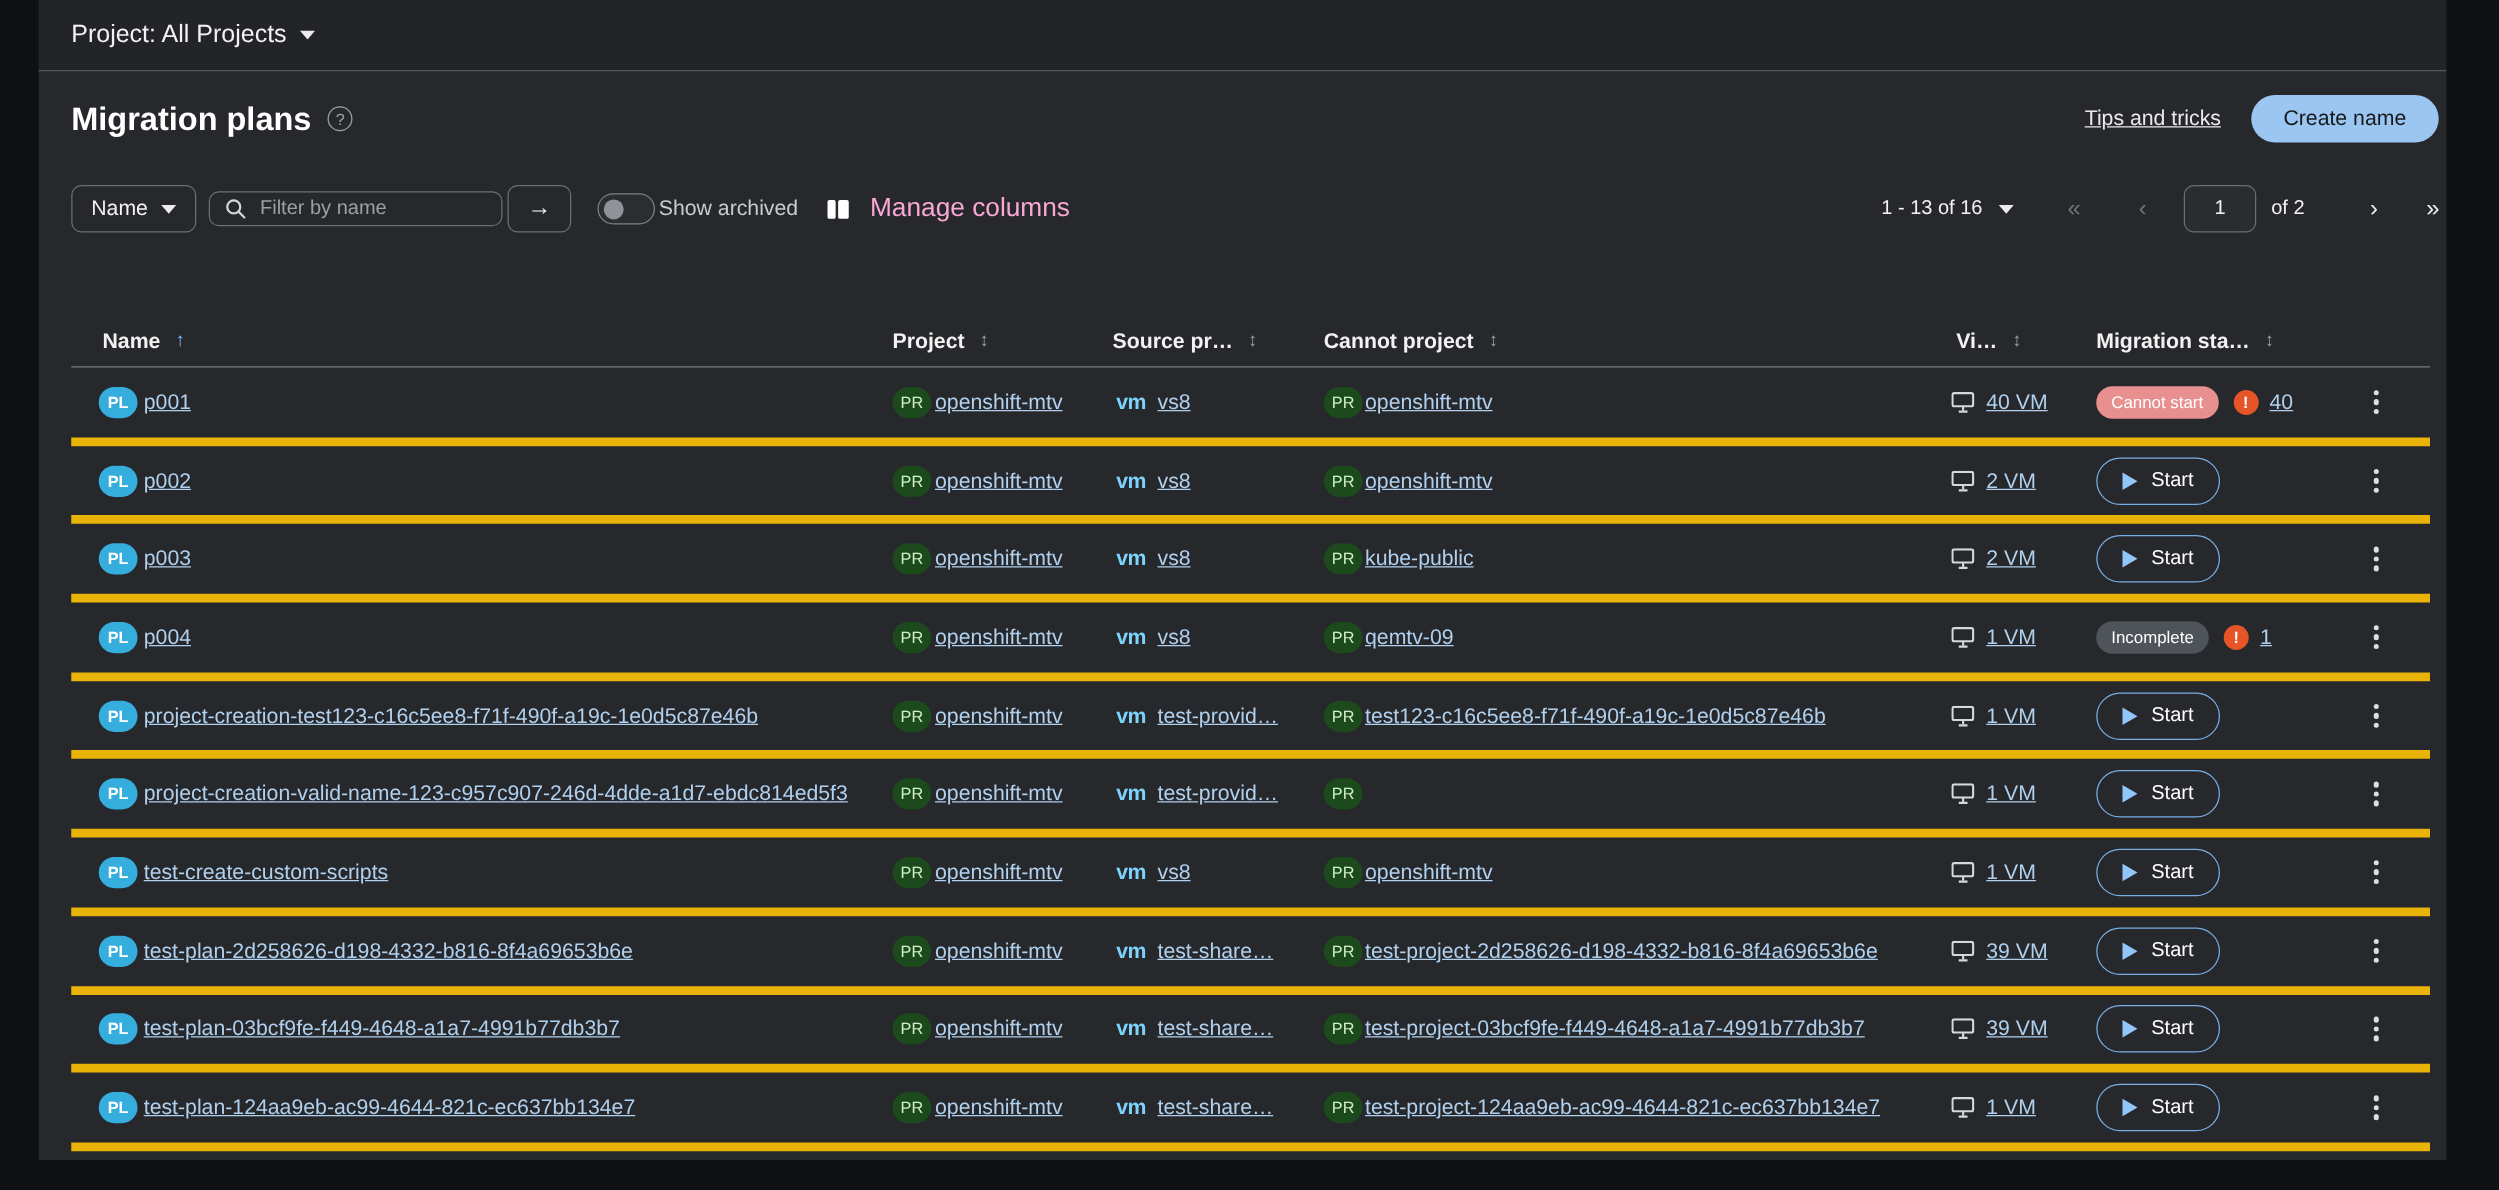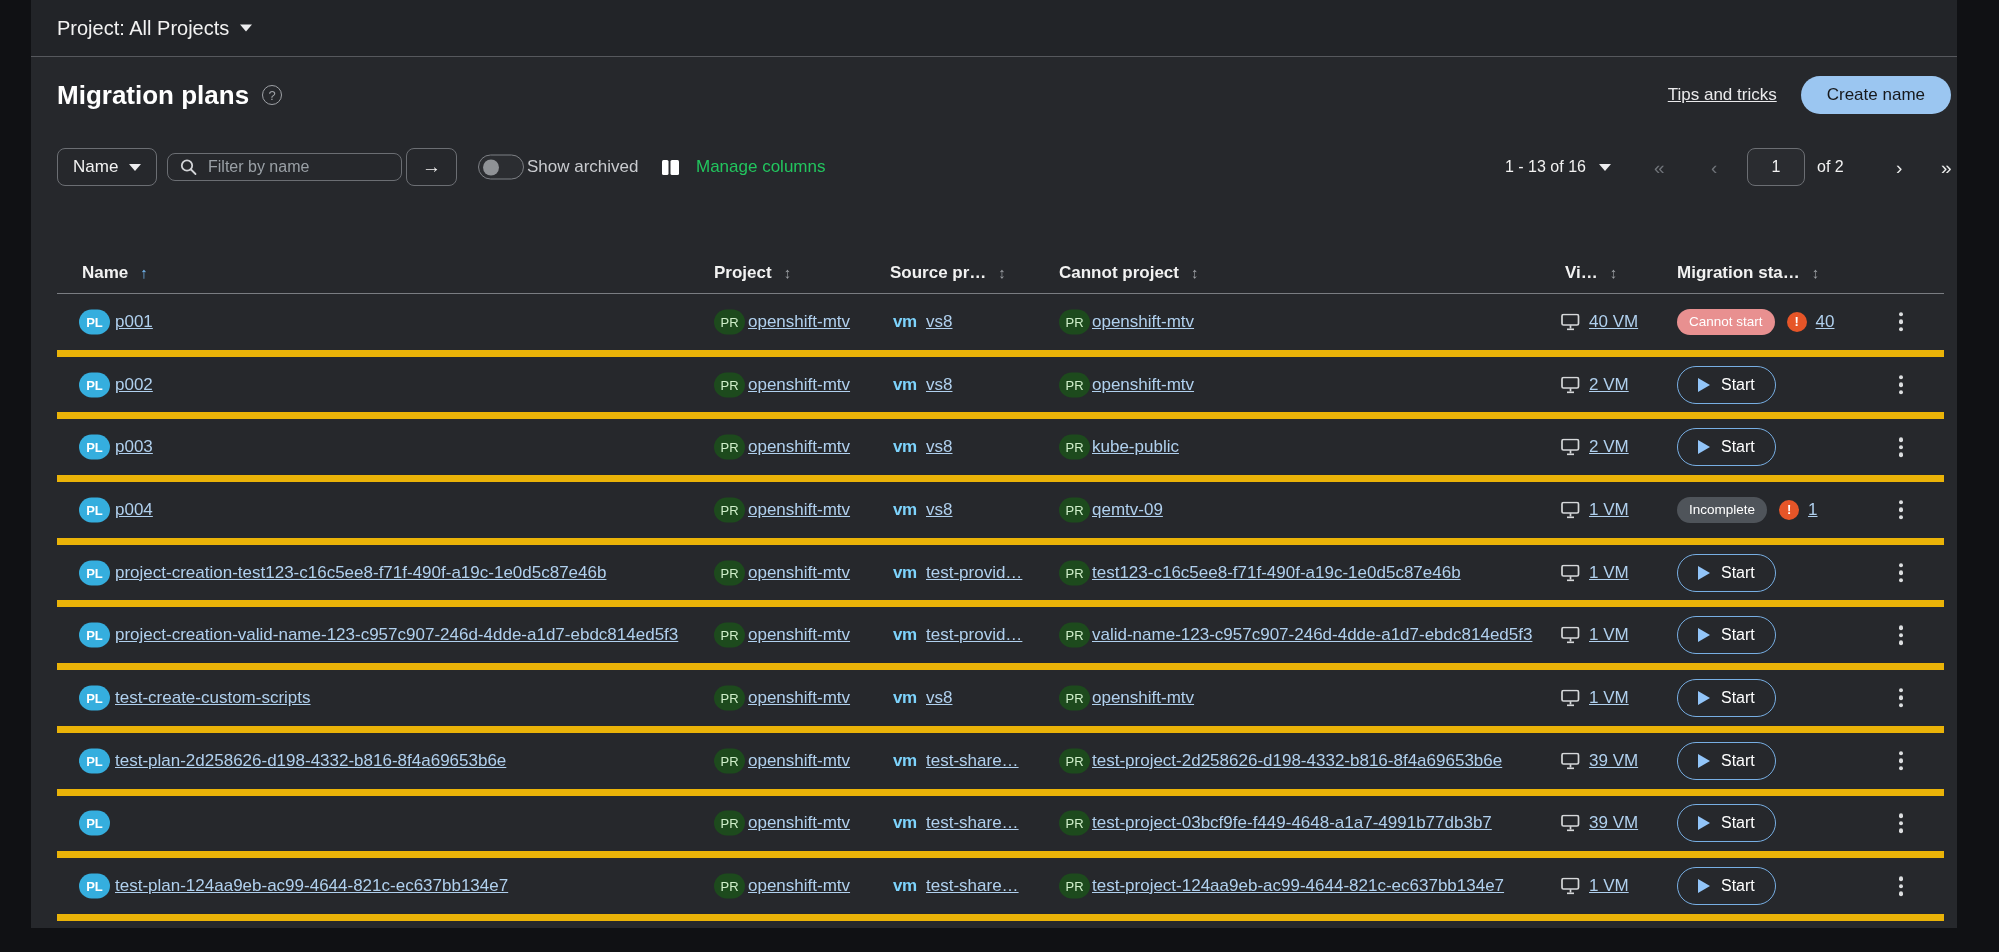"Manage columns" .mc { color: #22c55e -> #f9a8d4; font-size: 17px -> 21px }
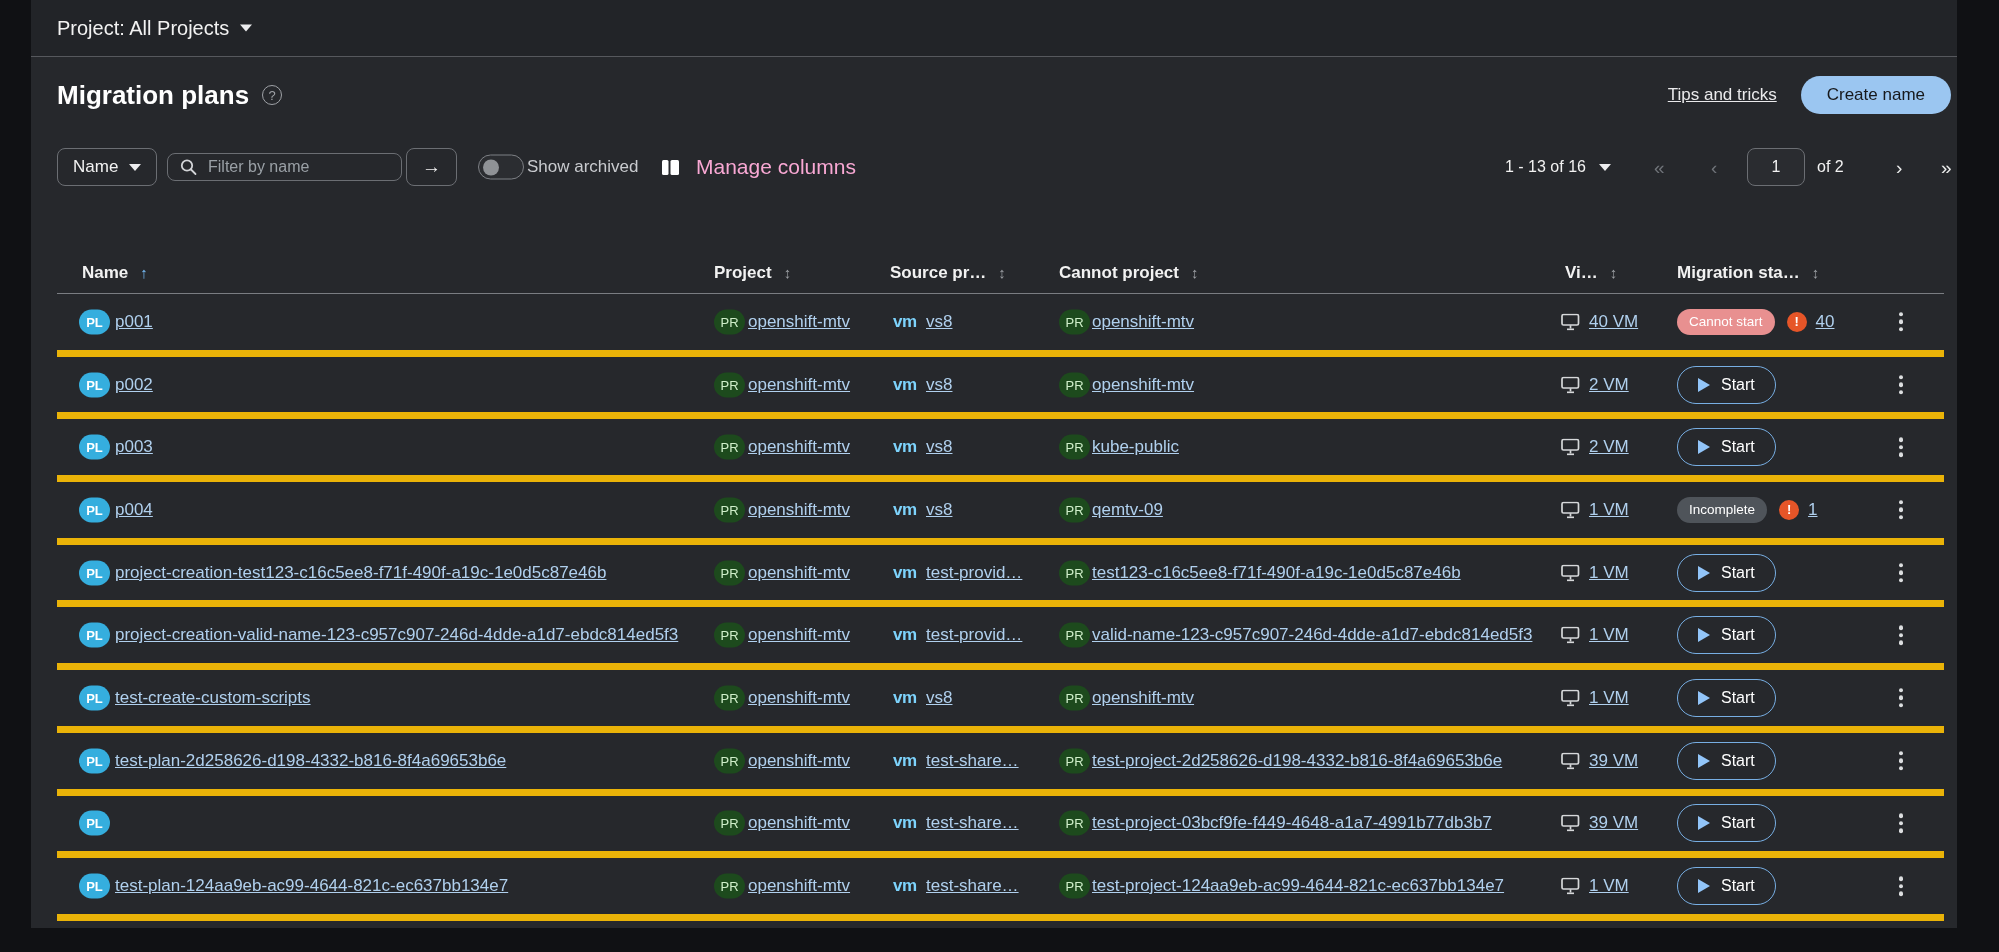"valid-name-123-c957c907-246d-4dde-a1d7-e" a.lnk { html: <a>valid-name-123-c957c907-246d-4dde-a1d7-ebdc814ed5f3</a> -> none }
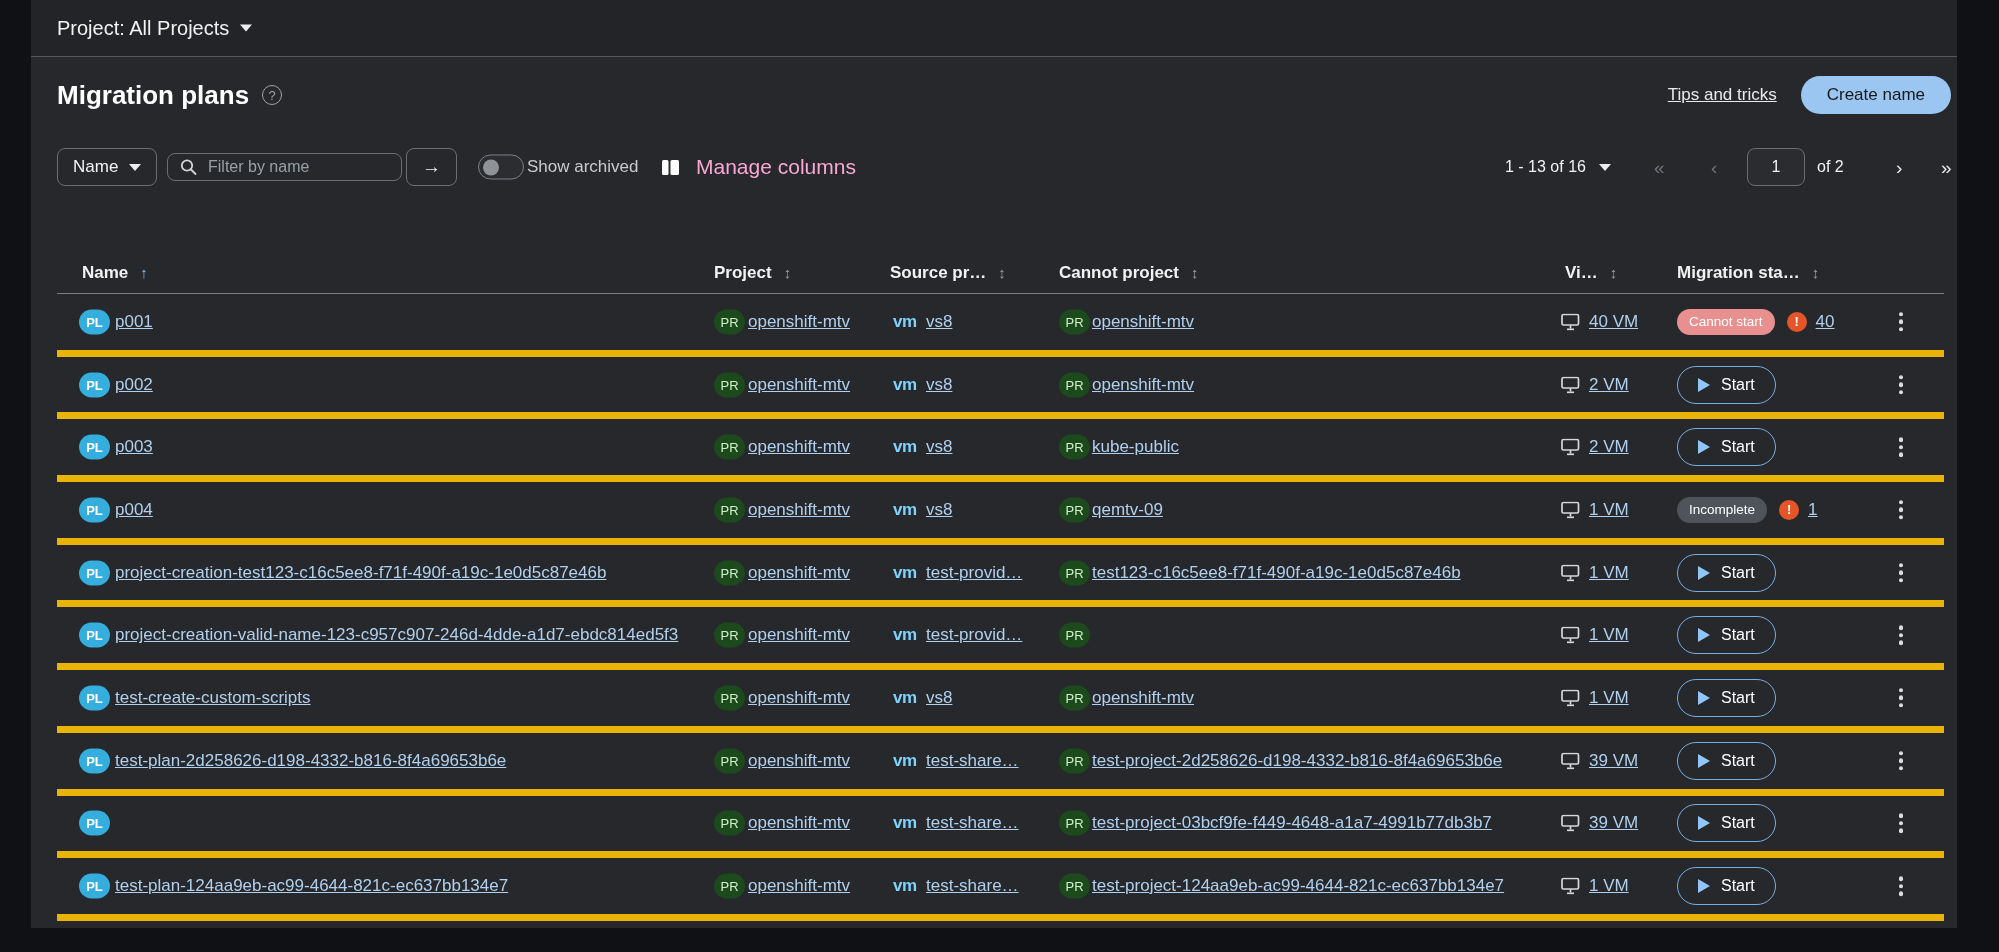"test-plan-03bcf9fe-f449-4648-a1a7-4991b7" a.lnk { html: none -> <a>test-plan-03bcf9fe-f449-4648-a1a7-4991b77db3b7</a> }
